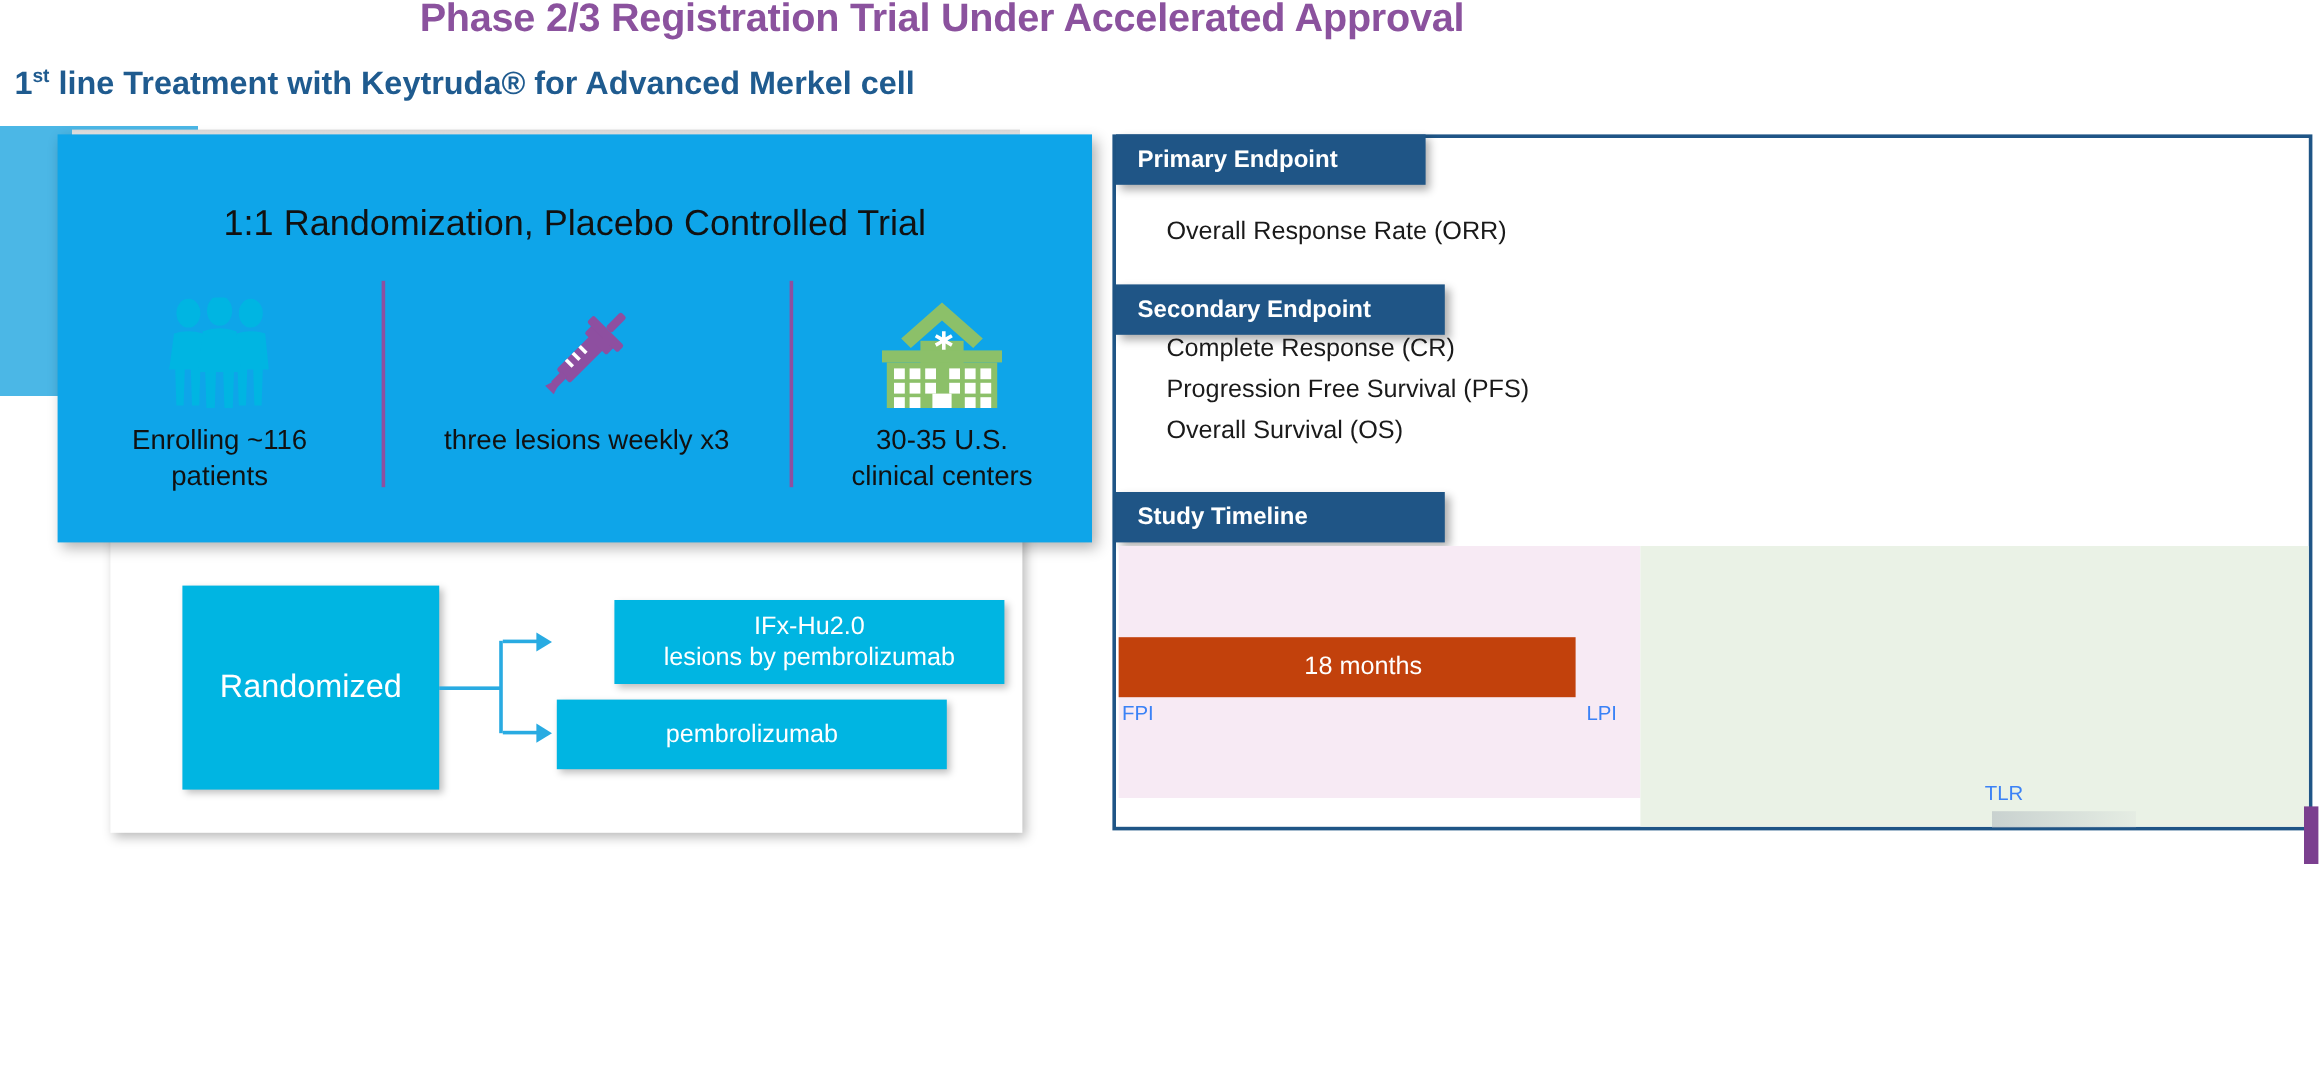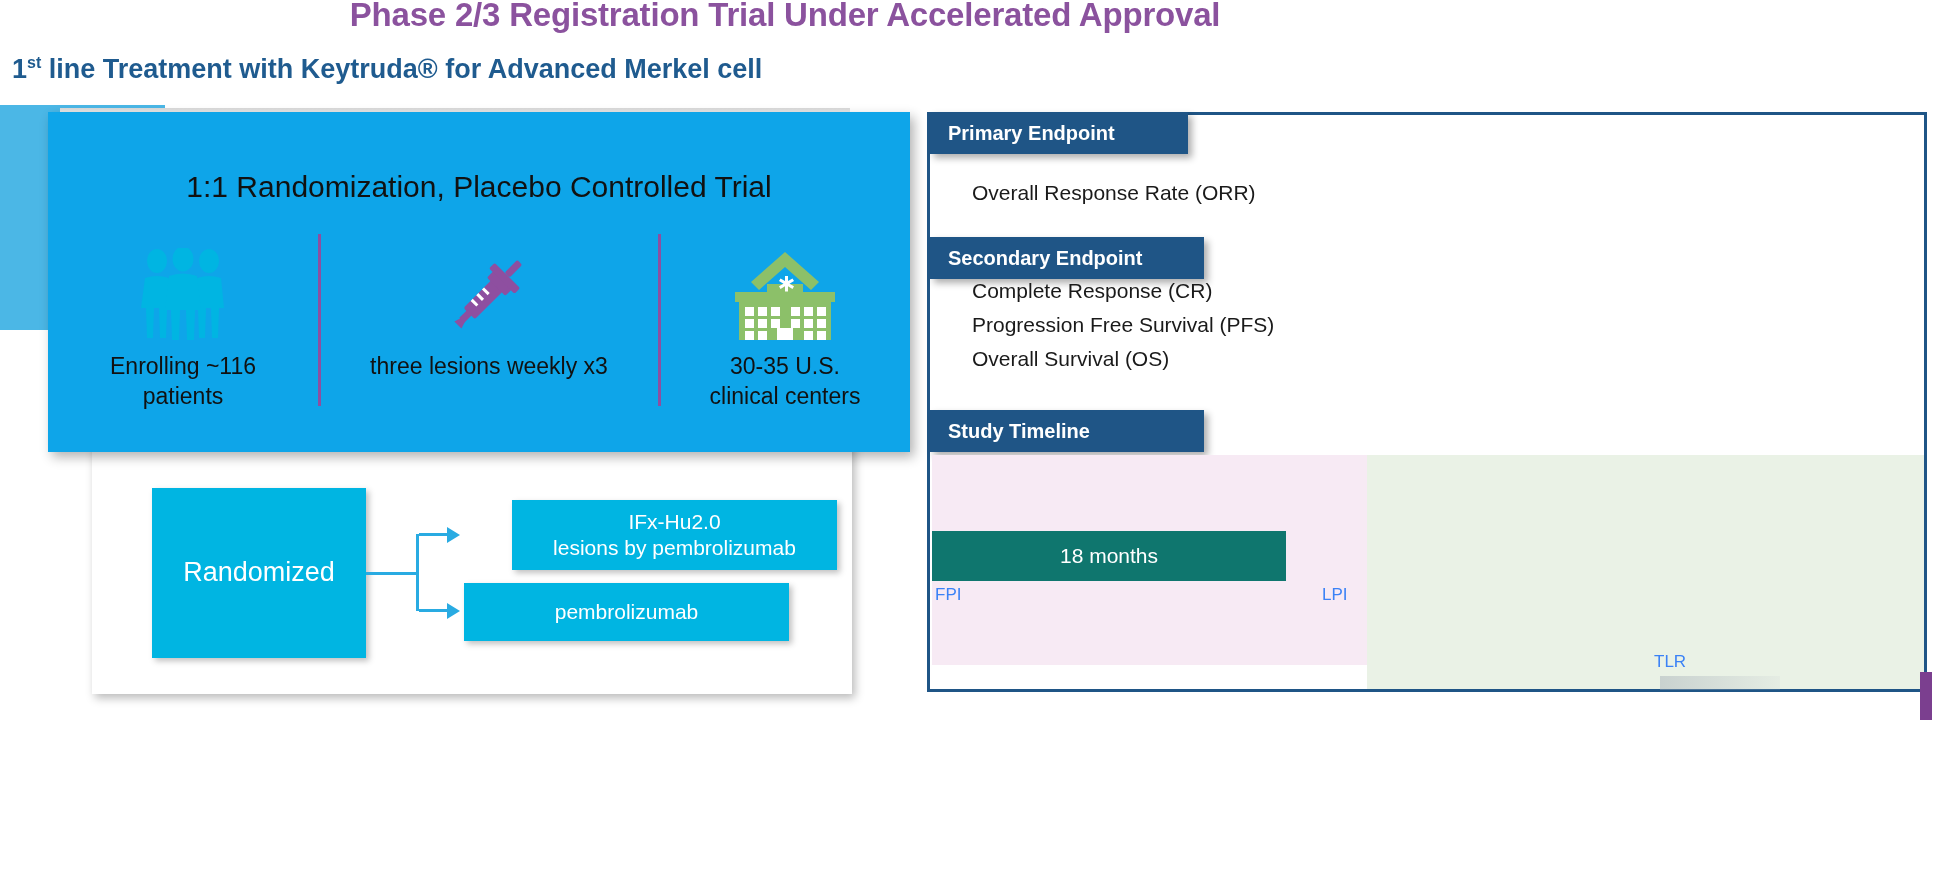"18 months" #bar-18 { background: #0f766e -> #c2410c; padding-left: none -> 27px }
